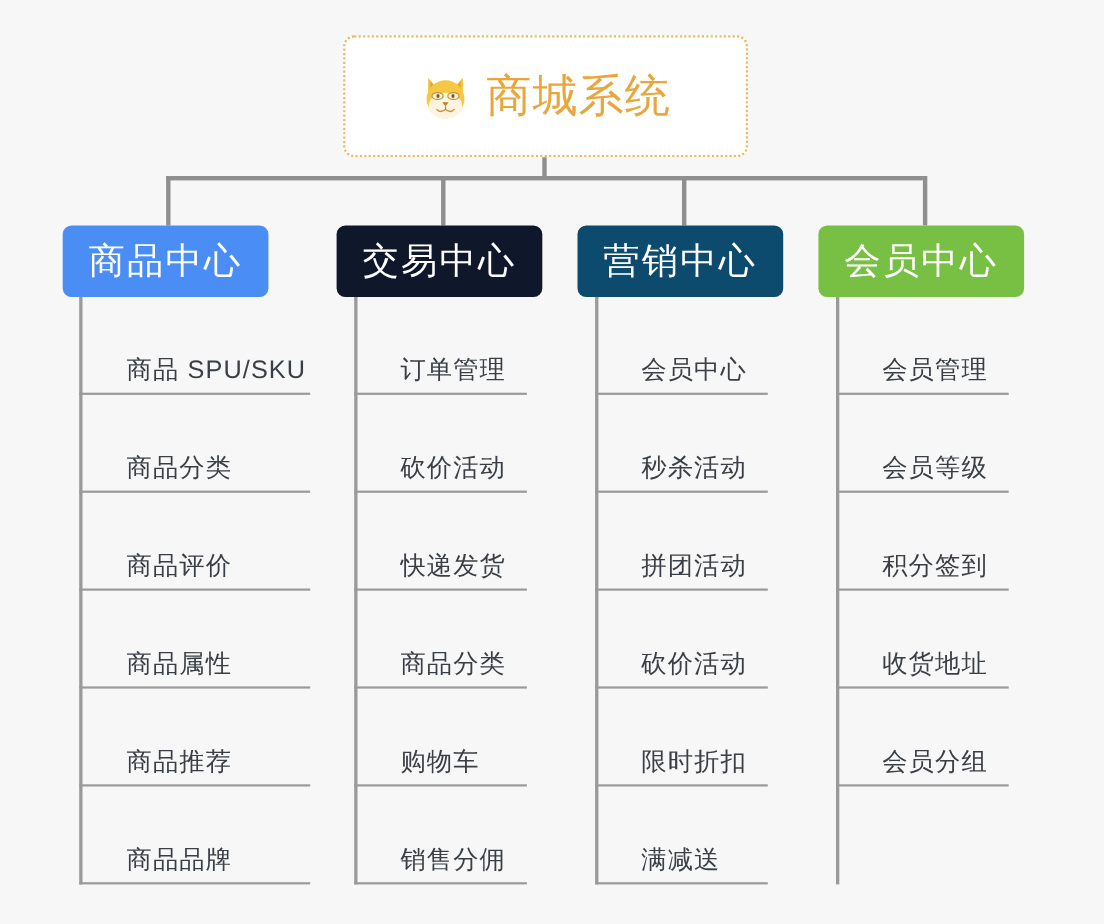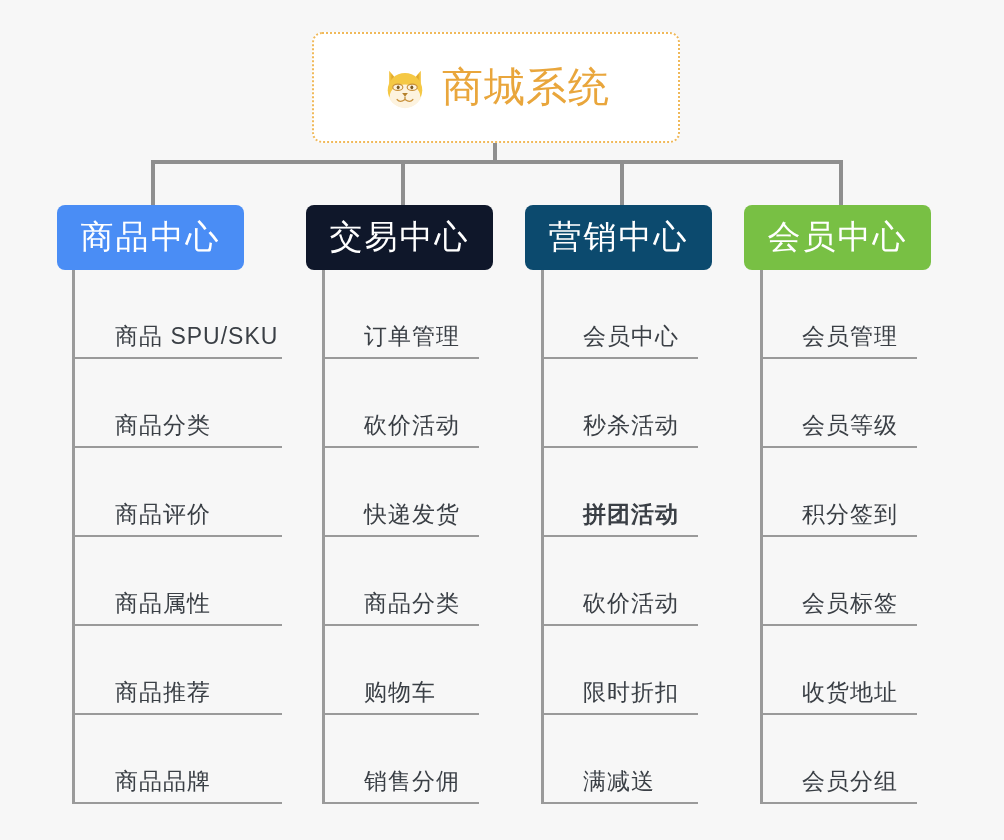"拼团活动" div.leaf-label { font-weight: bold -> none }
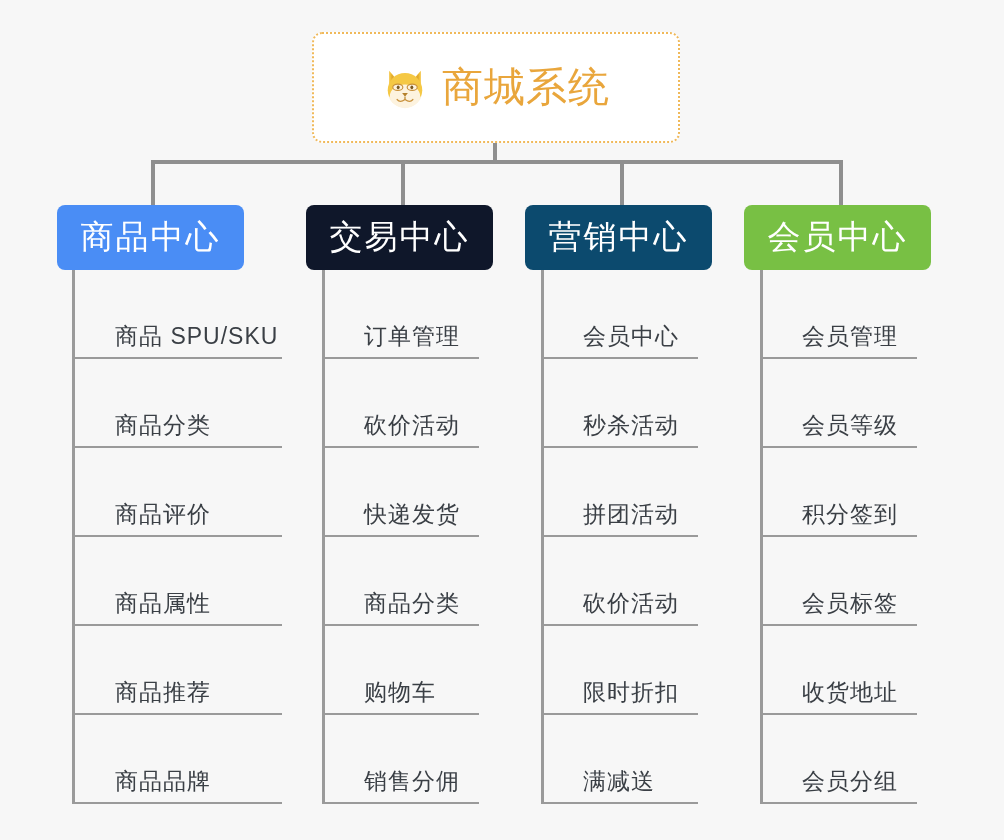"会员标签" div.leaf-item { html: <div> <div></div> <div>会员标签</div> </div> -> none }
